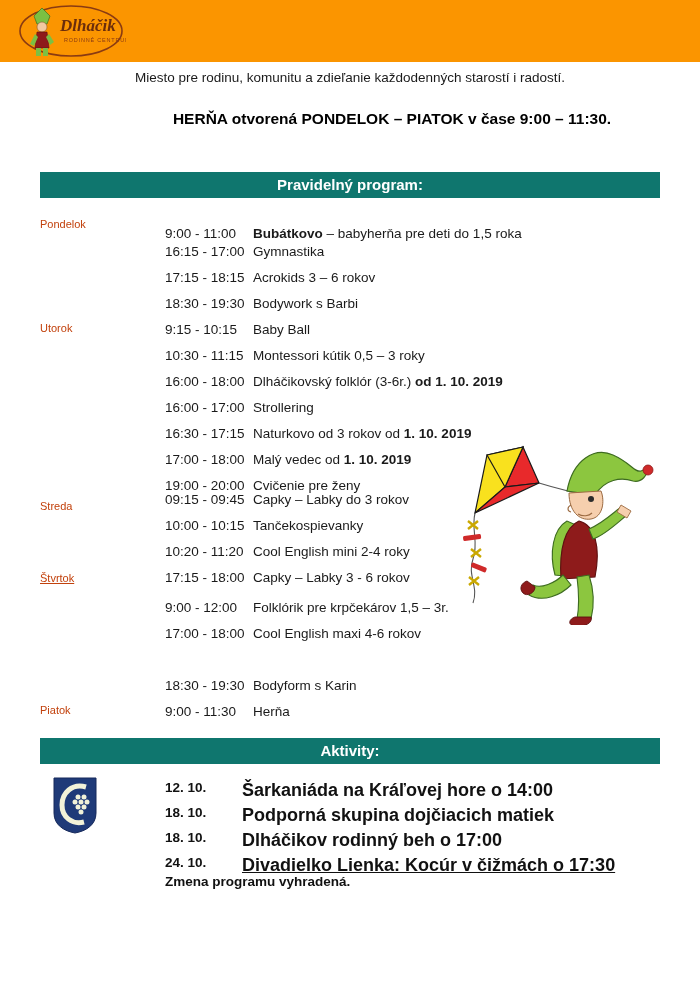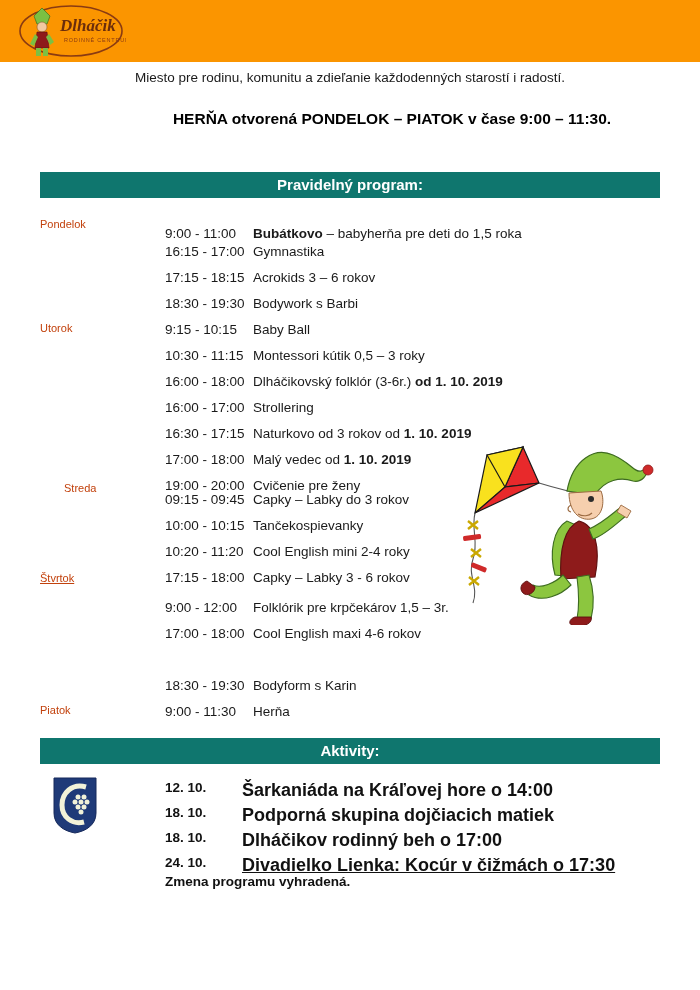"Streda" div.day-label { margin-left: 24px -> none; top: 482px -> 500px }
